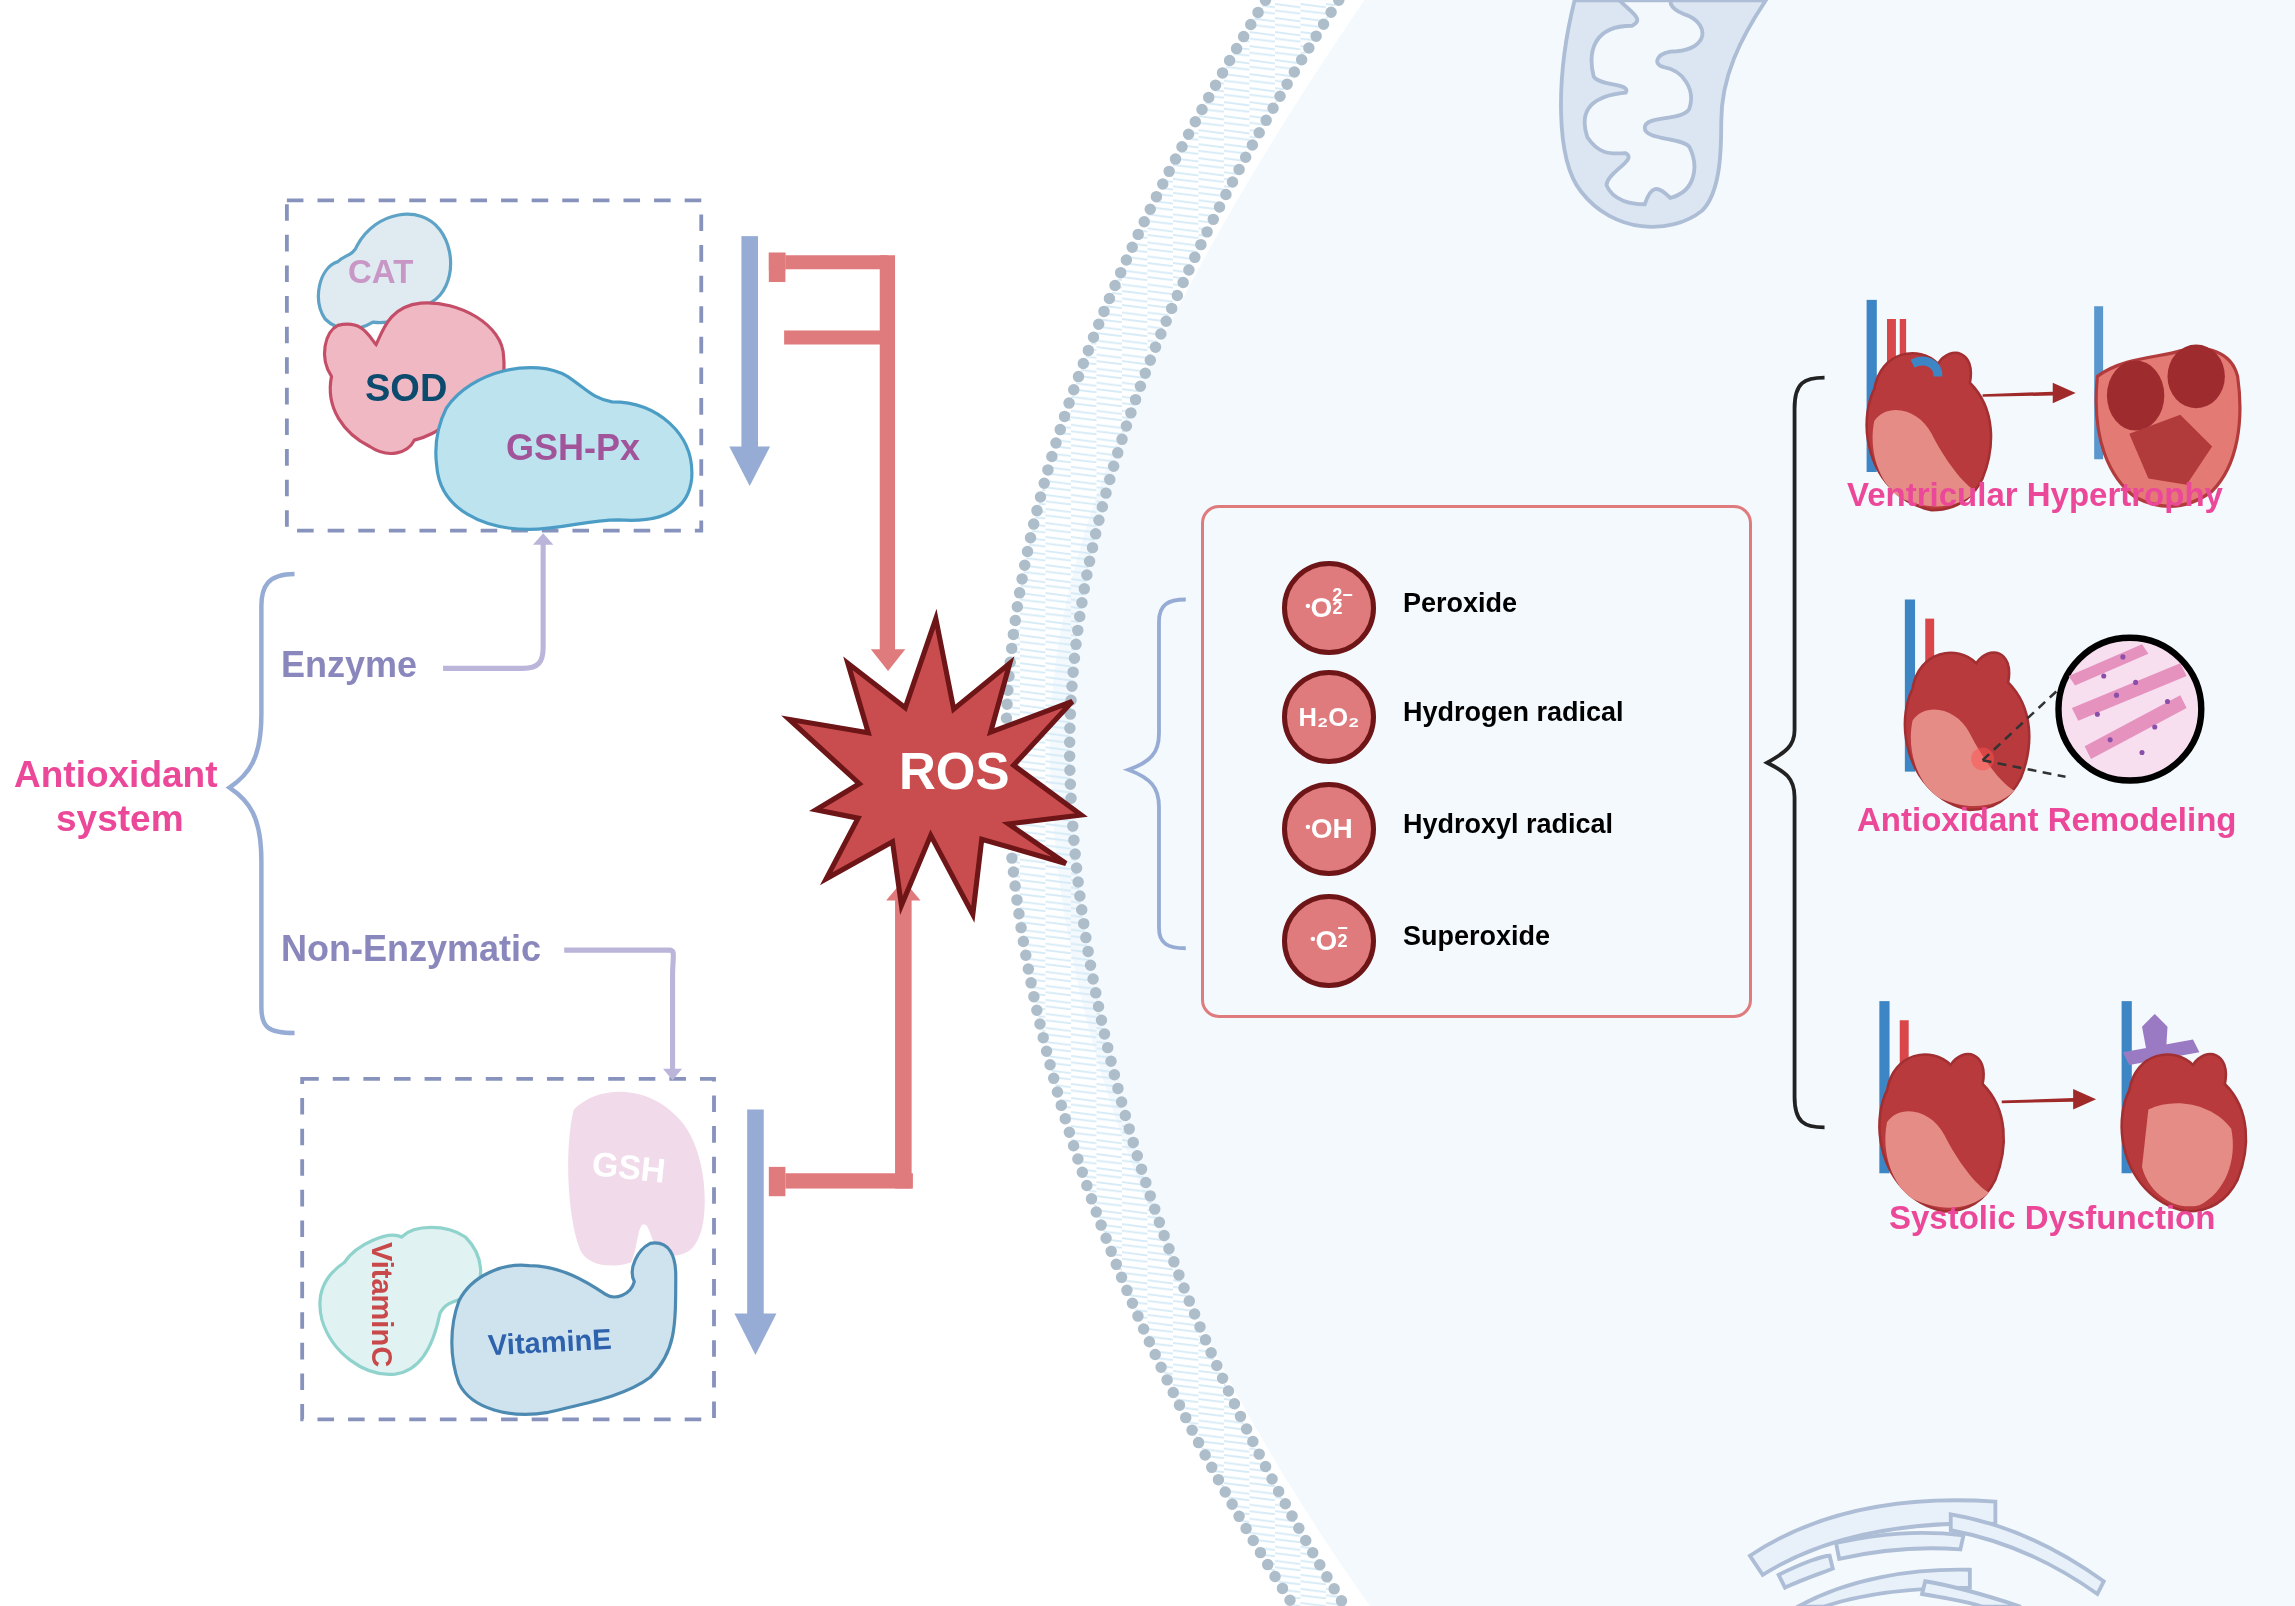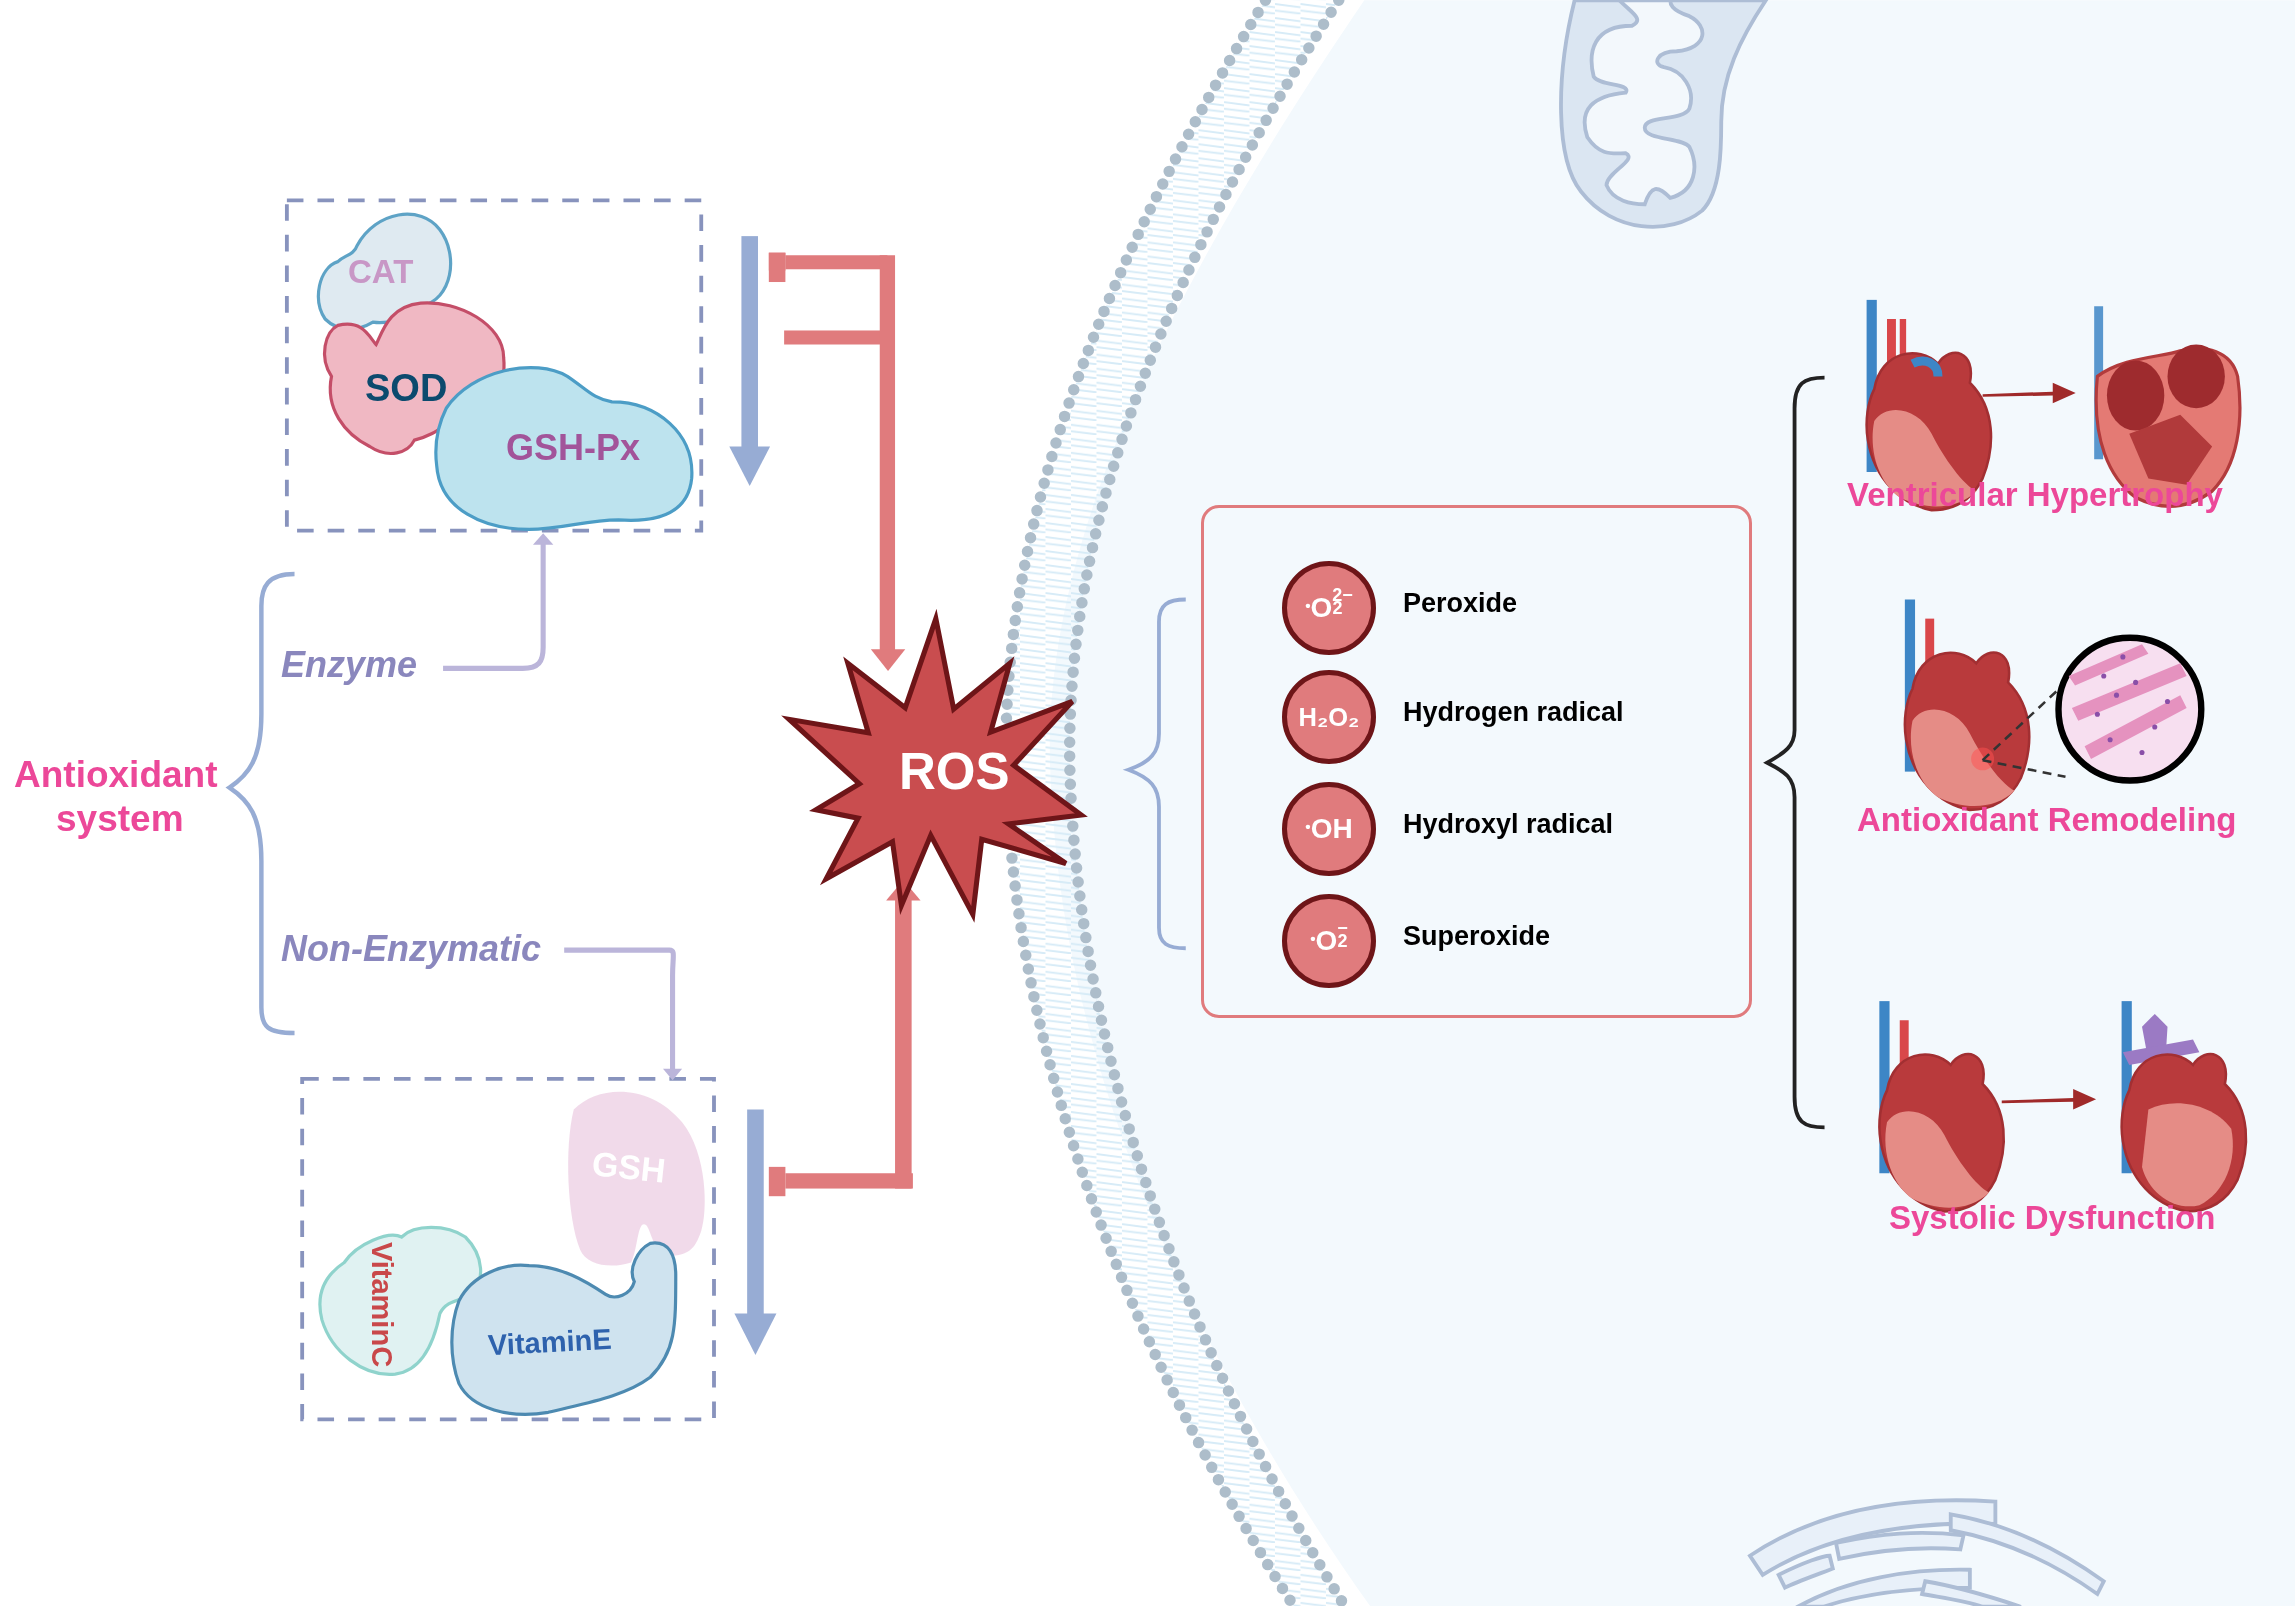"Enzyme" .purple { font-style: italic -> none }
